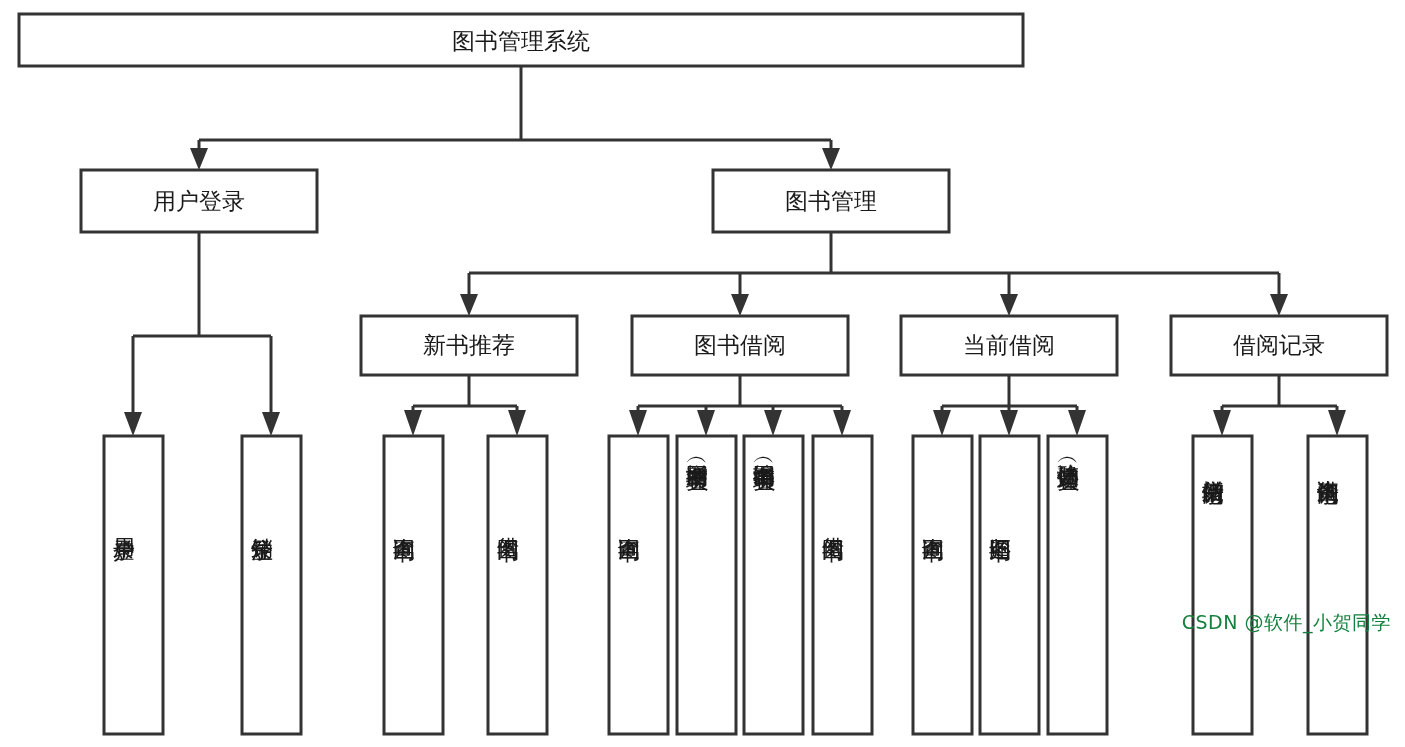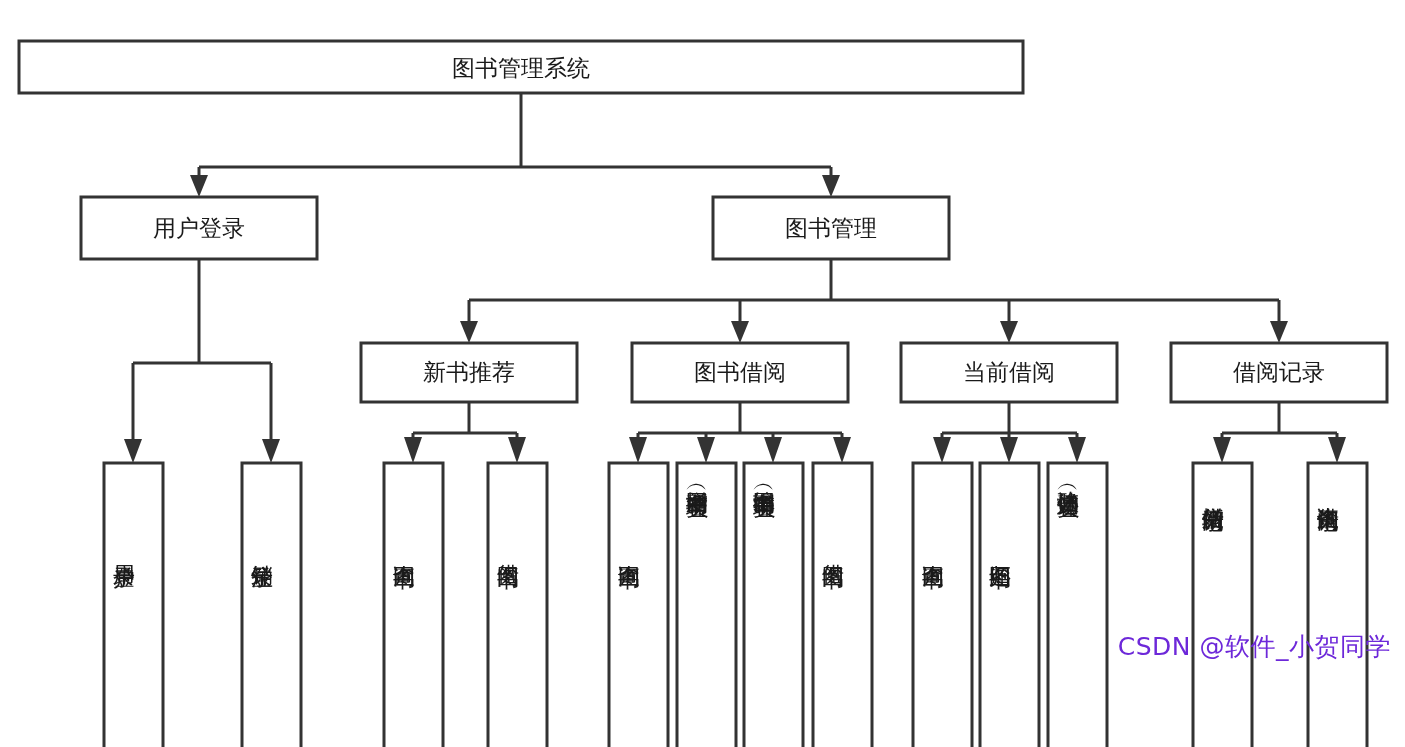"图书管理系统" #diagram-root { margin-top: 27px -> none }
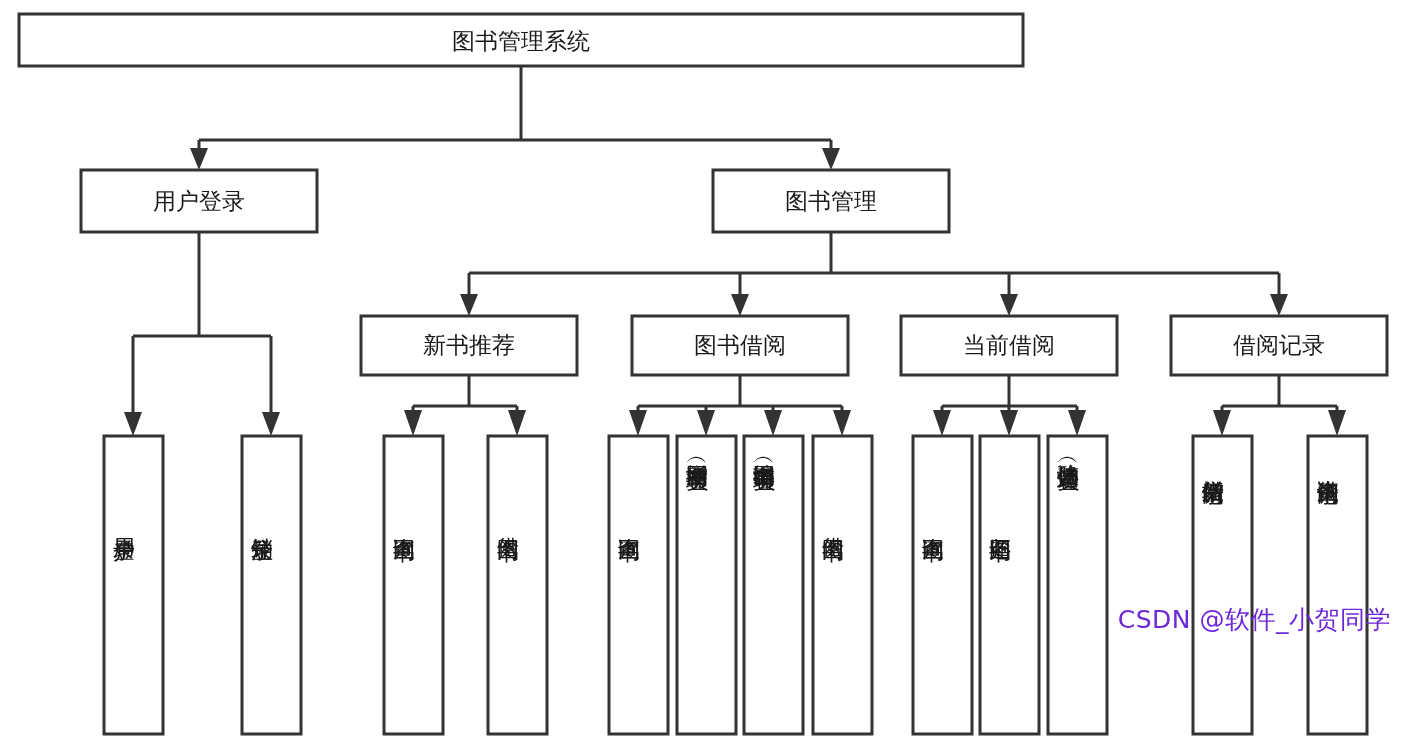"CSDN @软件_小贺同学" .watermark { color: #6d28d9 -> #15803d; font-size: 25px -> 19px }
